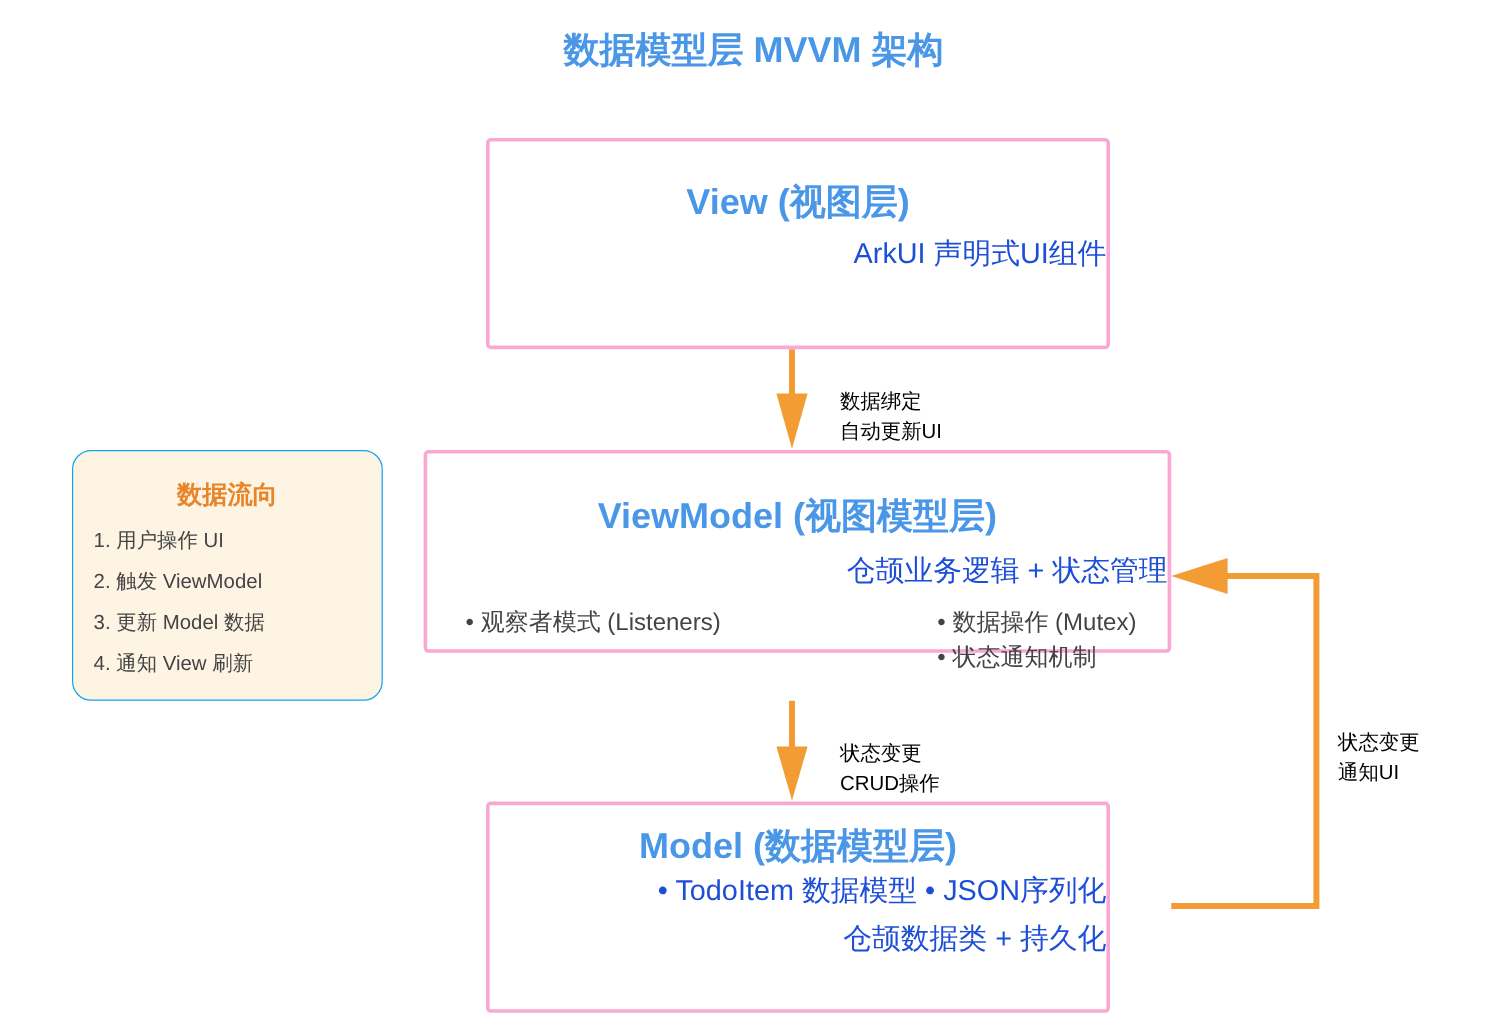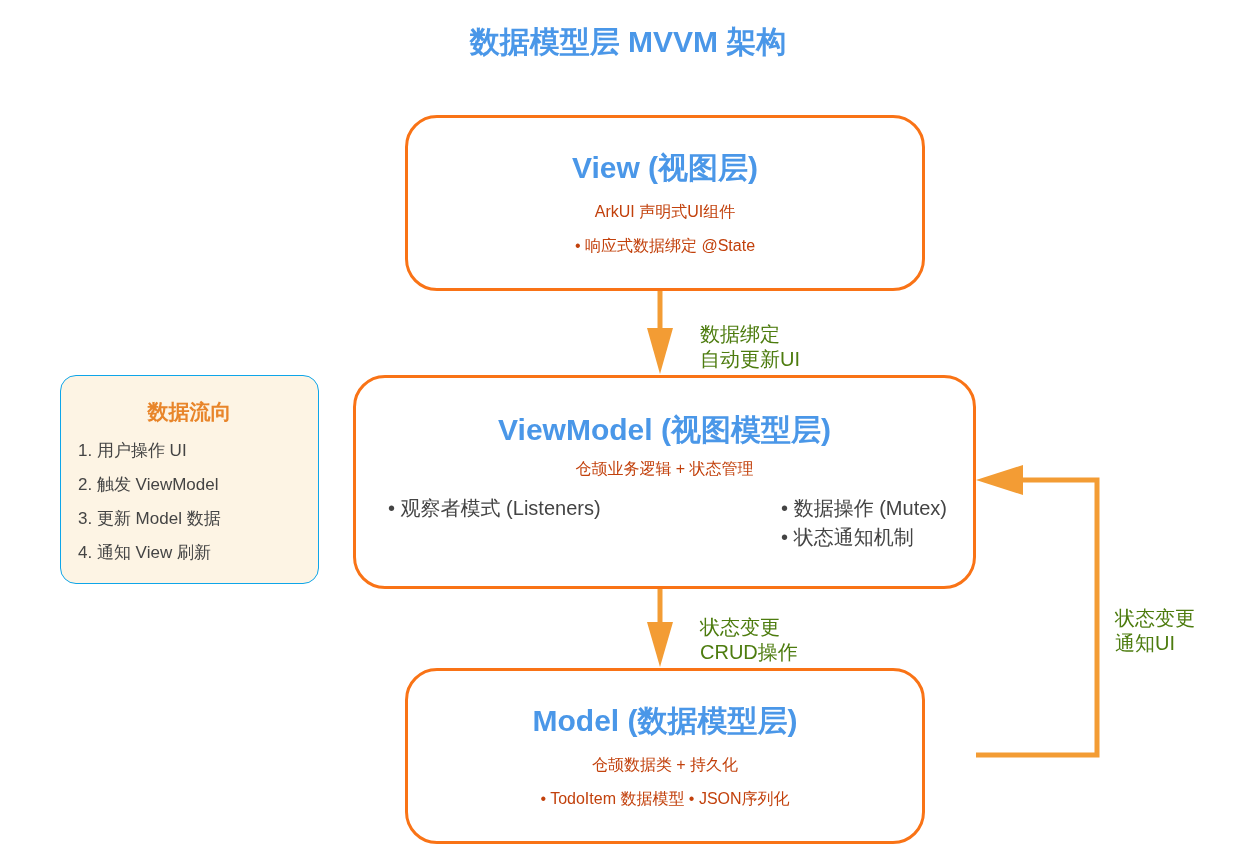"View (视图层)" .box { border: 3px solid #f97316 -> 3px solid #f9a8d4; border-radius: 32px -> 4px }
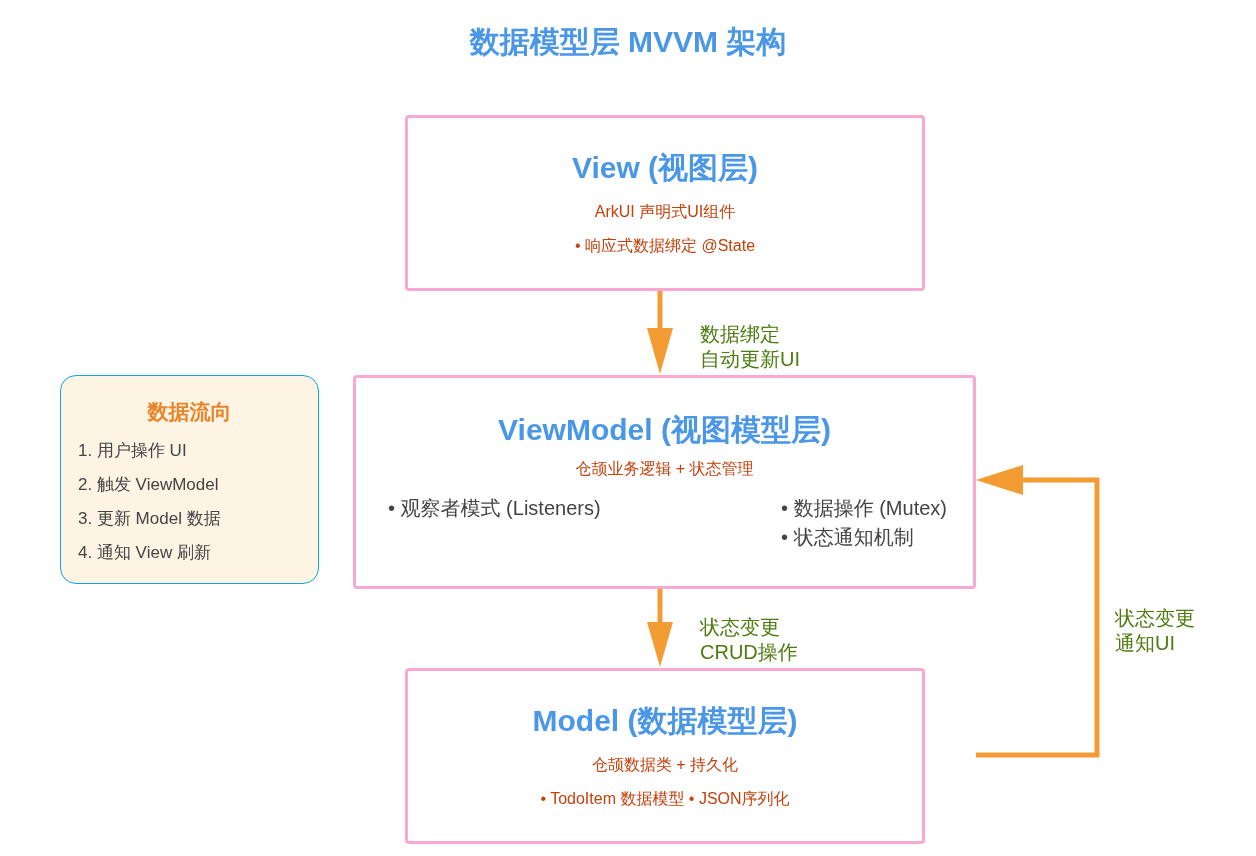"ArkUI 声明式UI组件" .box-sub { color: #c2410c -> #1d4ed8; font-size: 16px -> 24px; text-align: none -> right }
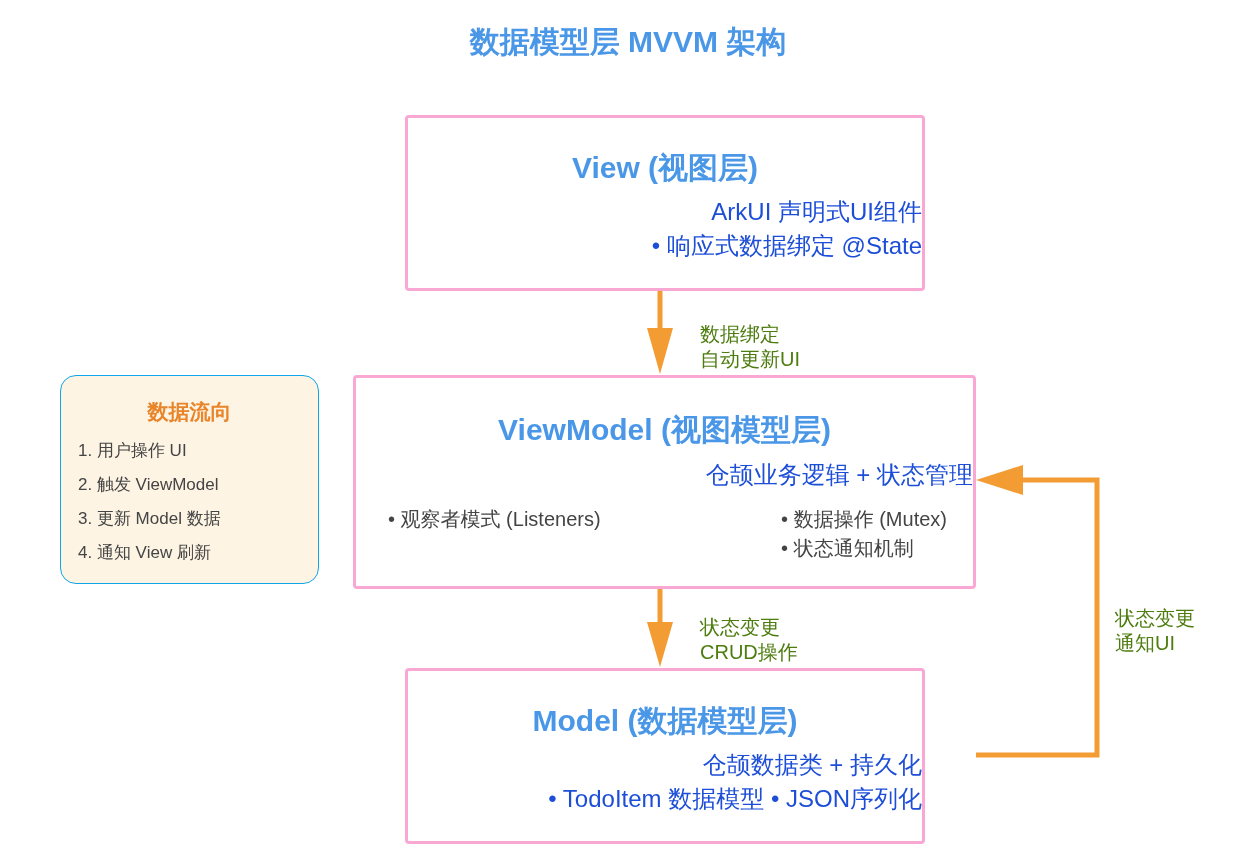"• 响应式数据绑定 @State" div.box-sub { html: <div>• 响应式数据绑定 @State</div> -> none }
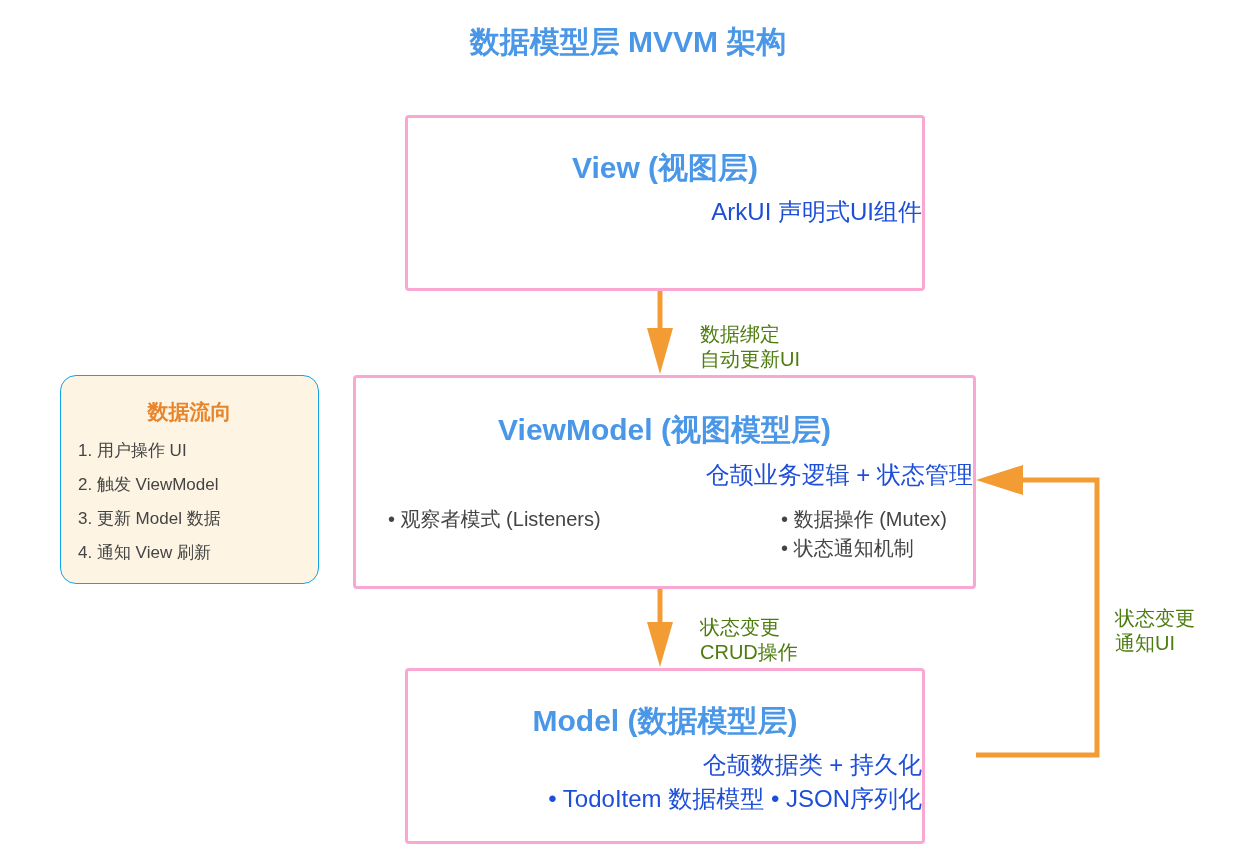"数据绑定" .arrow-label { color: #4d7c0f -> #000000; font-size: 20px -> 17px }
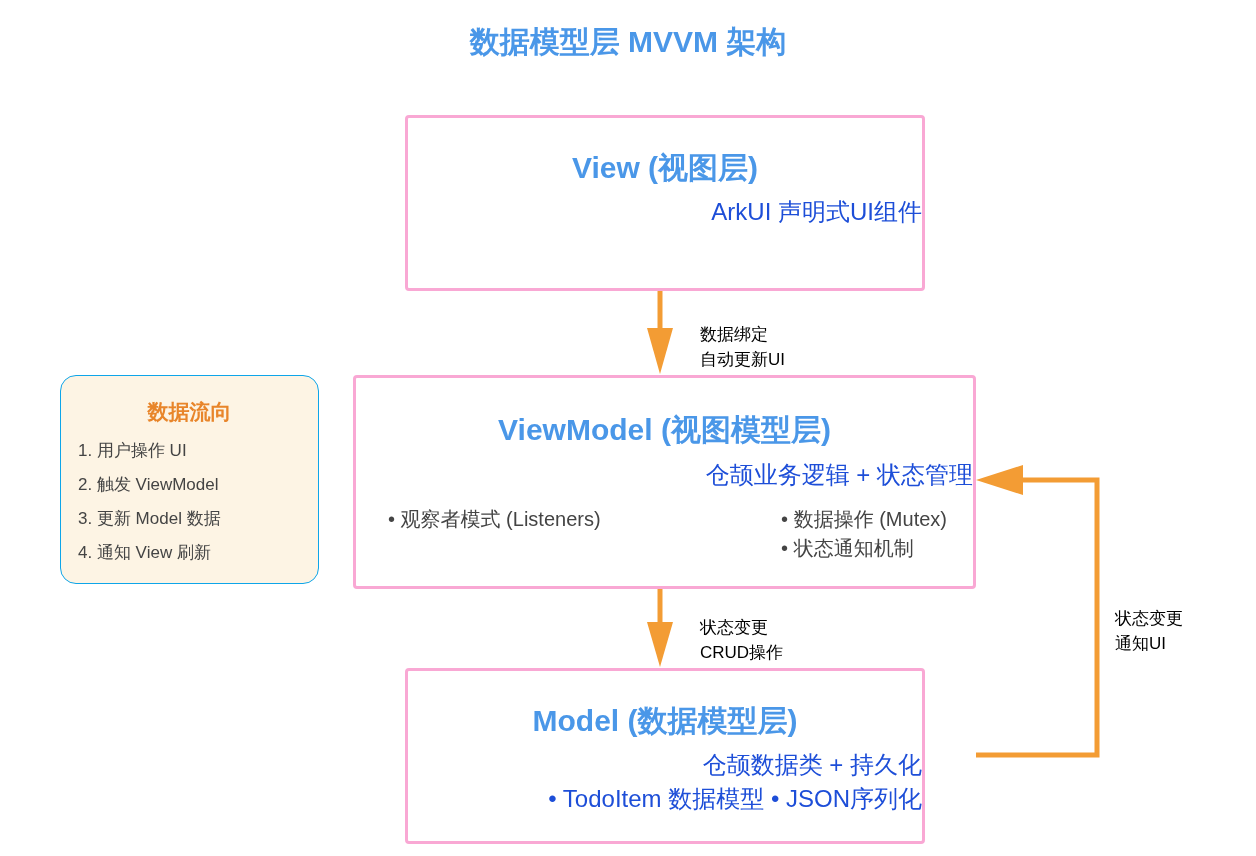"ViewModel (视图模型层)" #vm { height: 214px -> 169px }
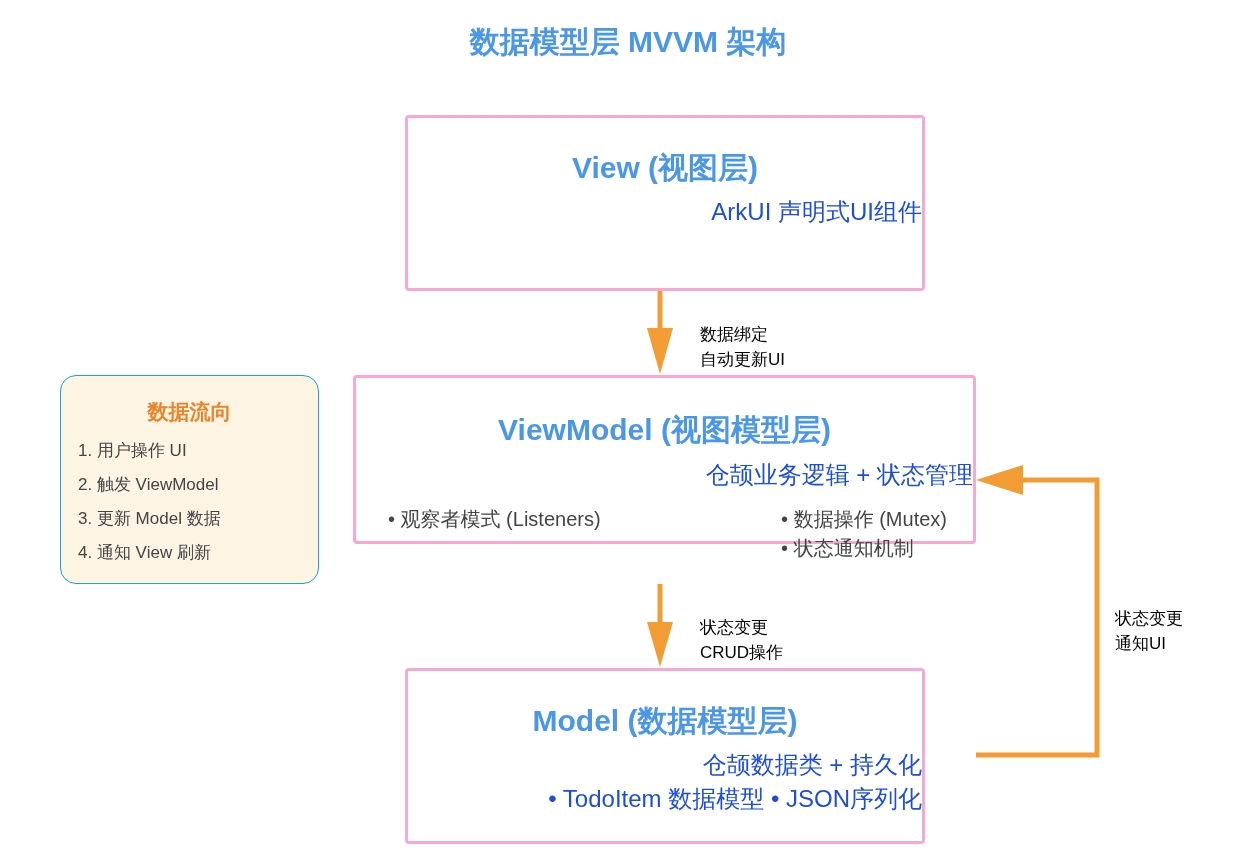"Model (数据模型层)" #model .box-title { margin-top: 30px -> 14px }
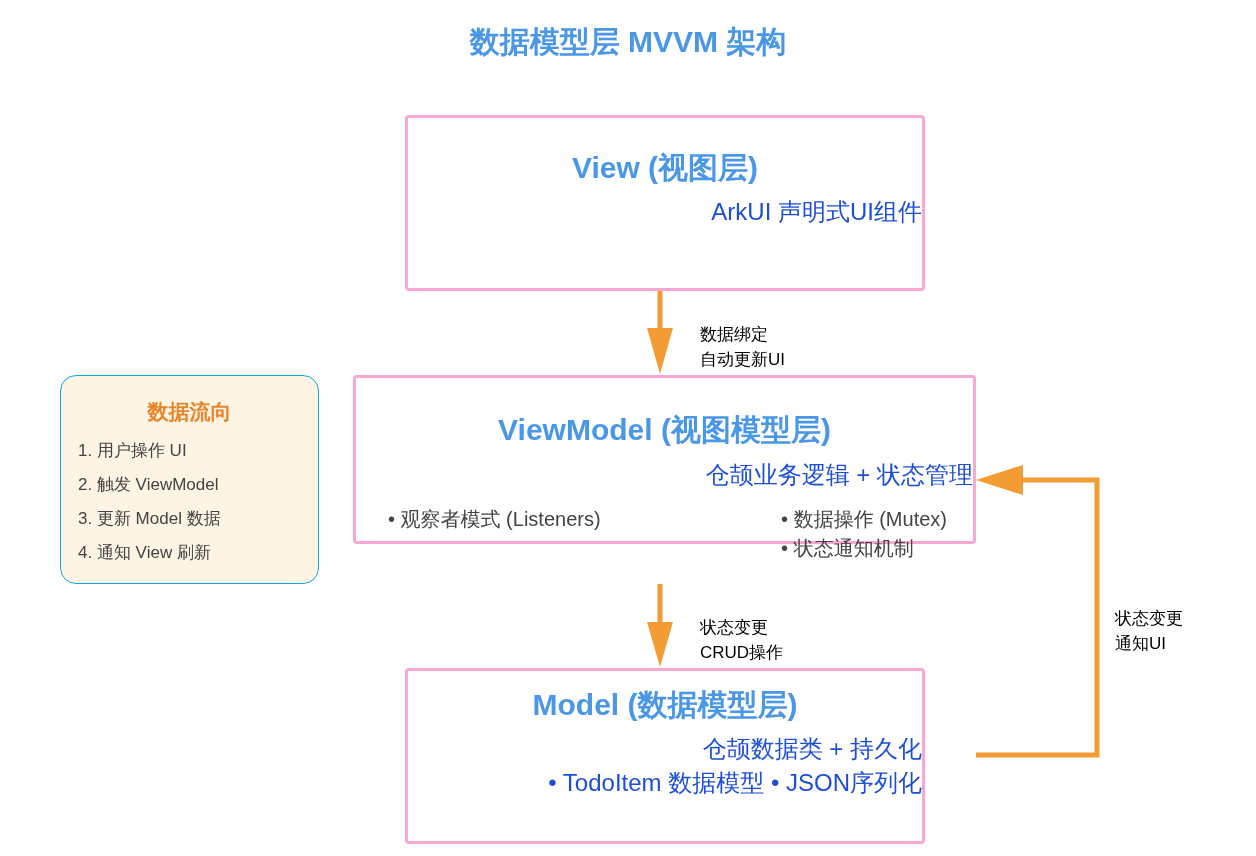"仓颉数据类 + 持久化" div.box-sub { order: before "• TodoItem 数据模型 • JSON序列化" -> after "• TodoItem 数据模型 • JSON序列化" }
